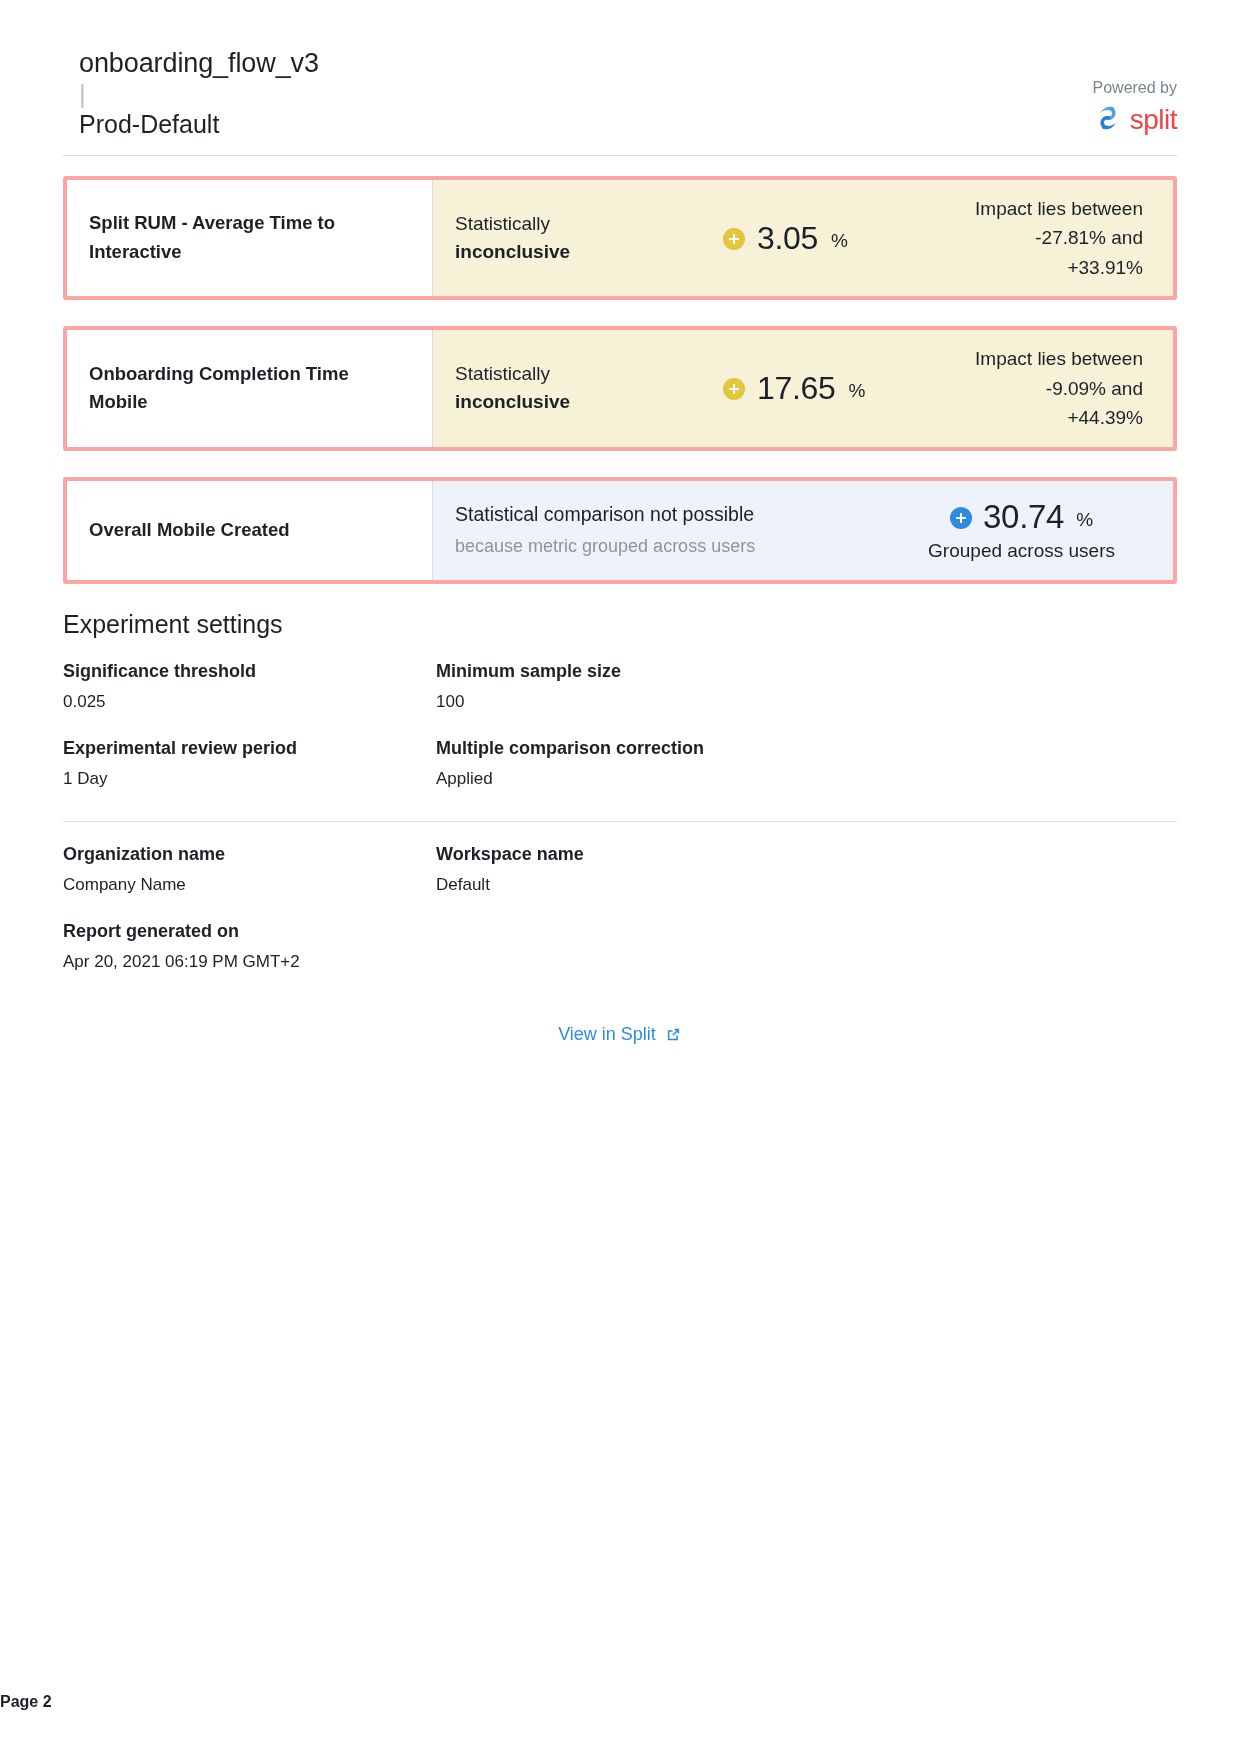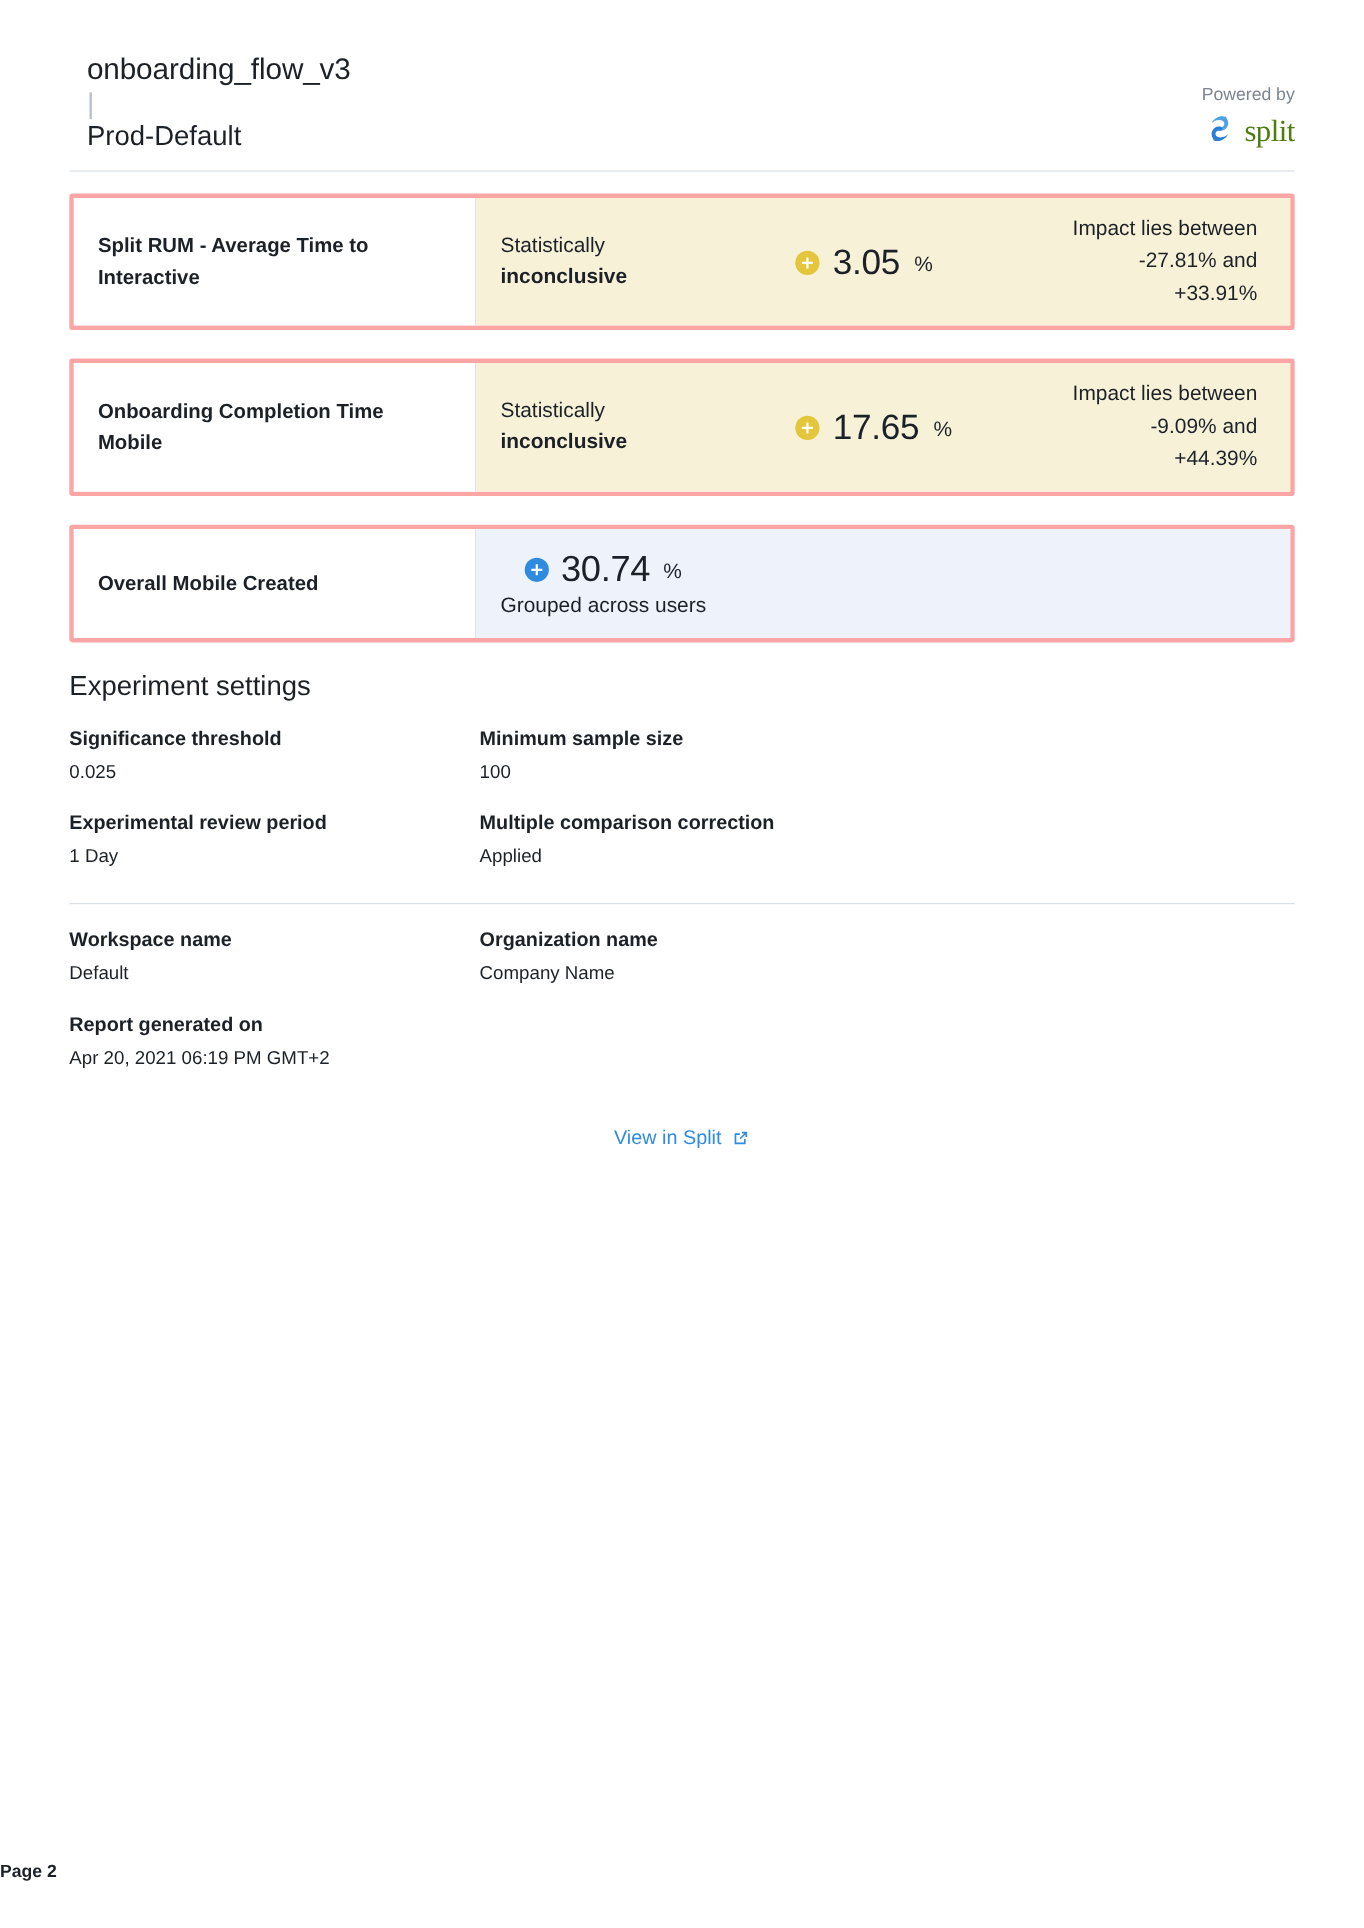"split" .split-word { color: #4d7c0f -> #ef4444; font-family: Liberation Serif, serif -> Liberation Sans, sans-serif }
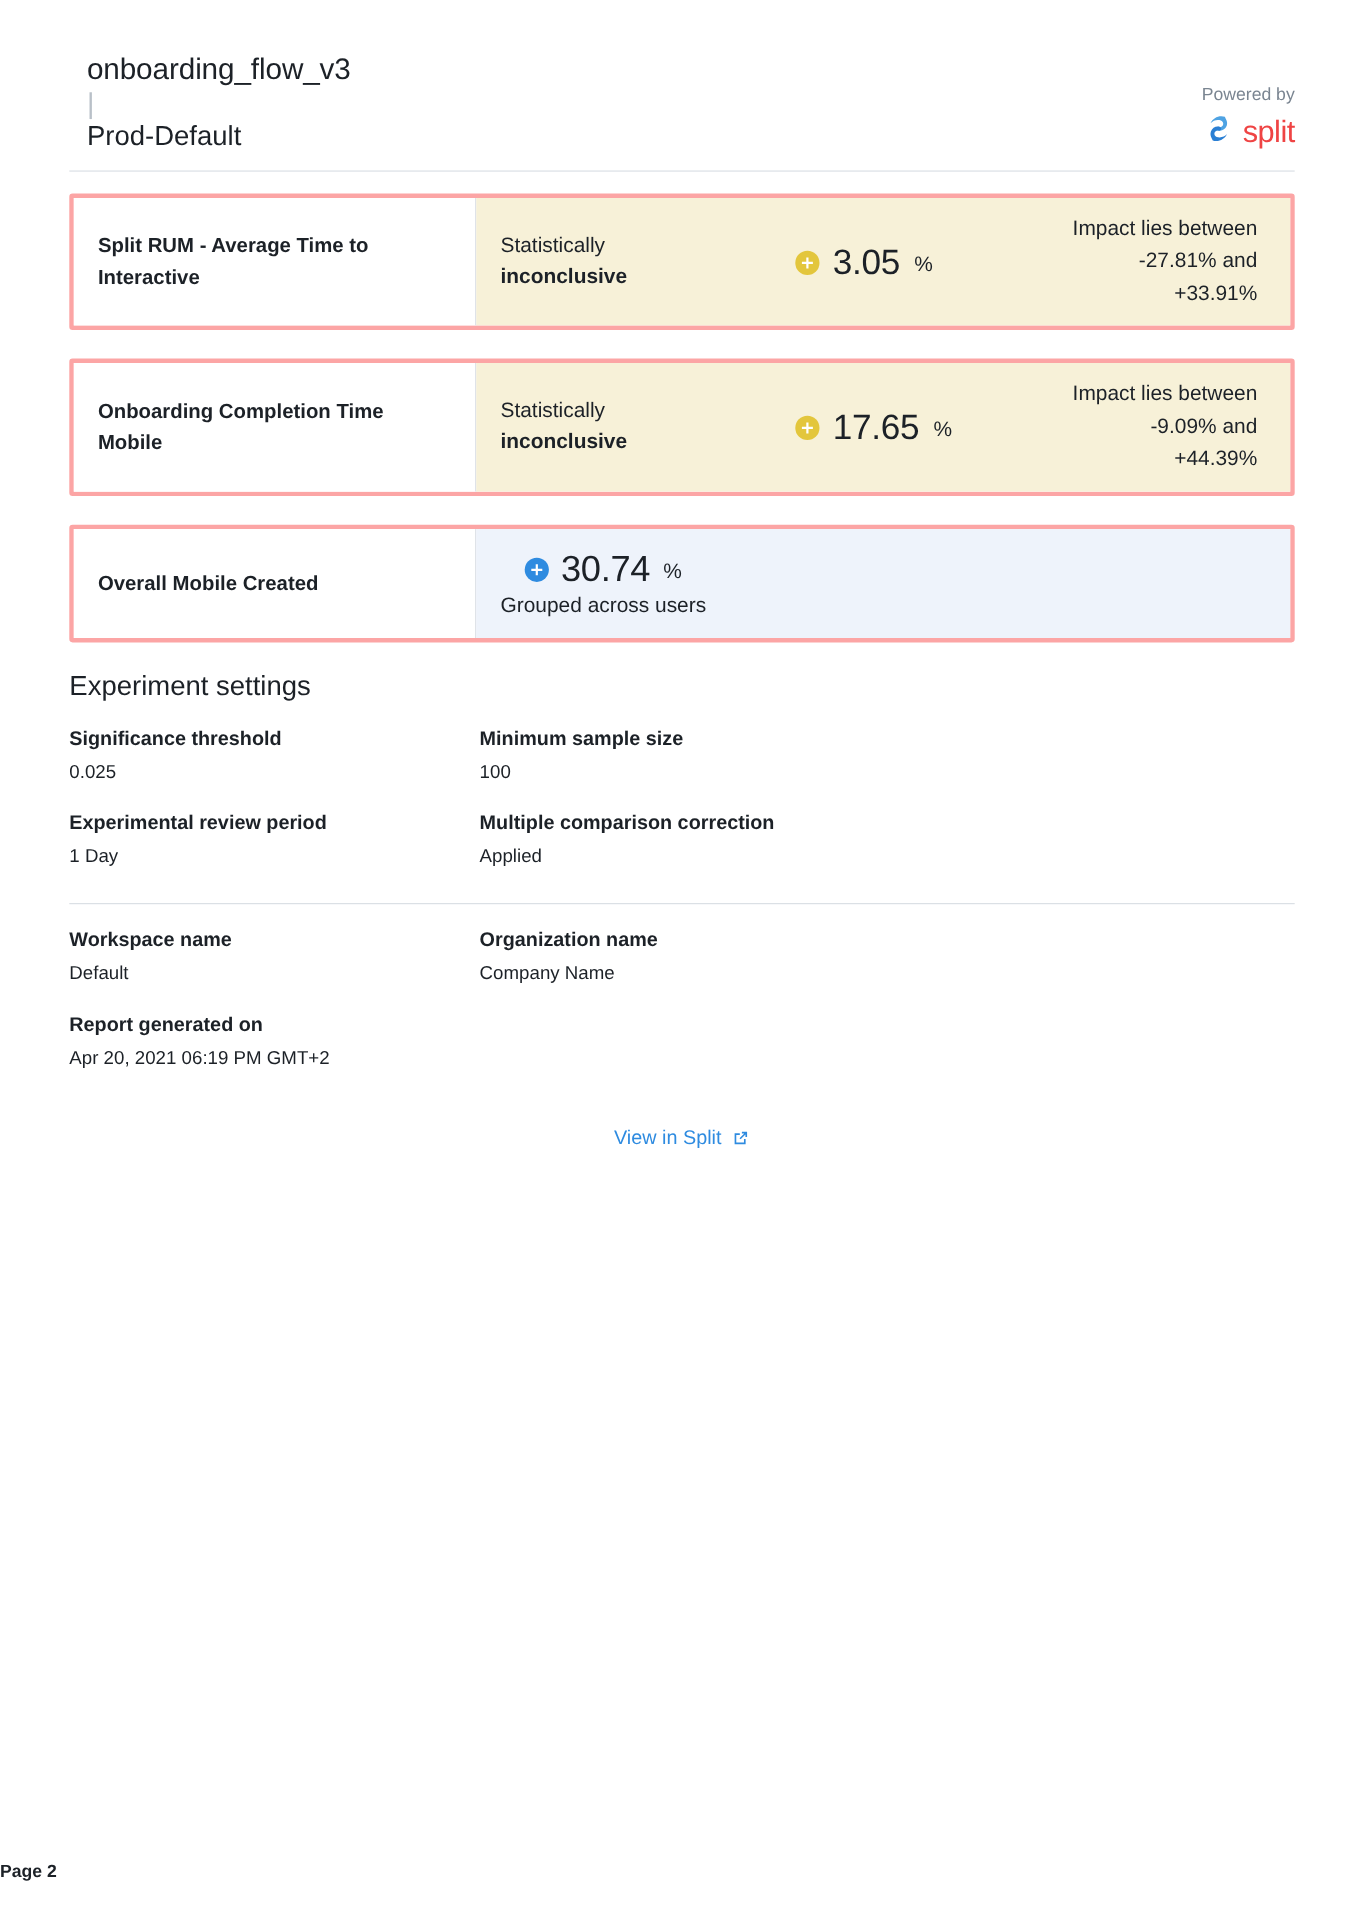"Statistical comparison not possible" div.np-text { html: none -> <div> <div>Statistical comparison not possible</div> <div>because metric grouped across users</div> </div> }
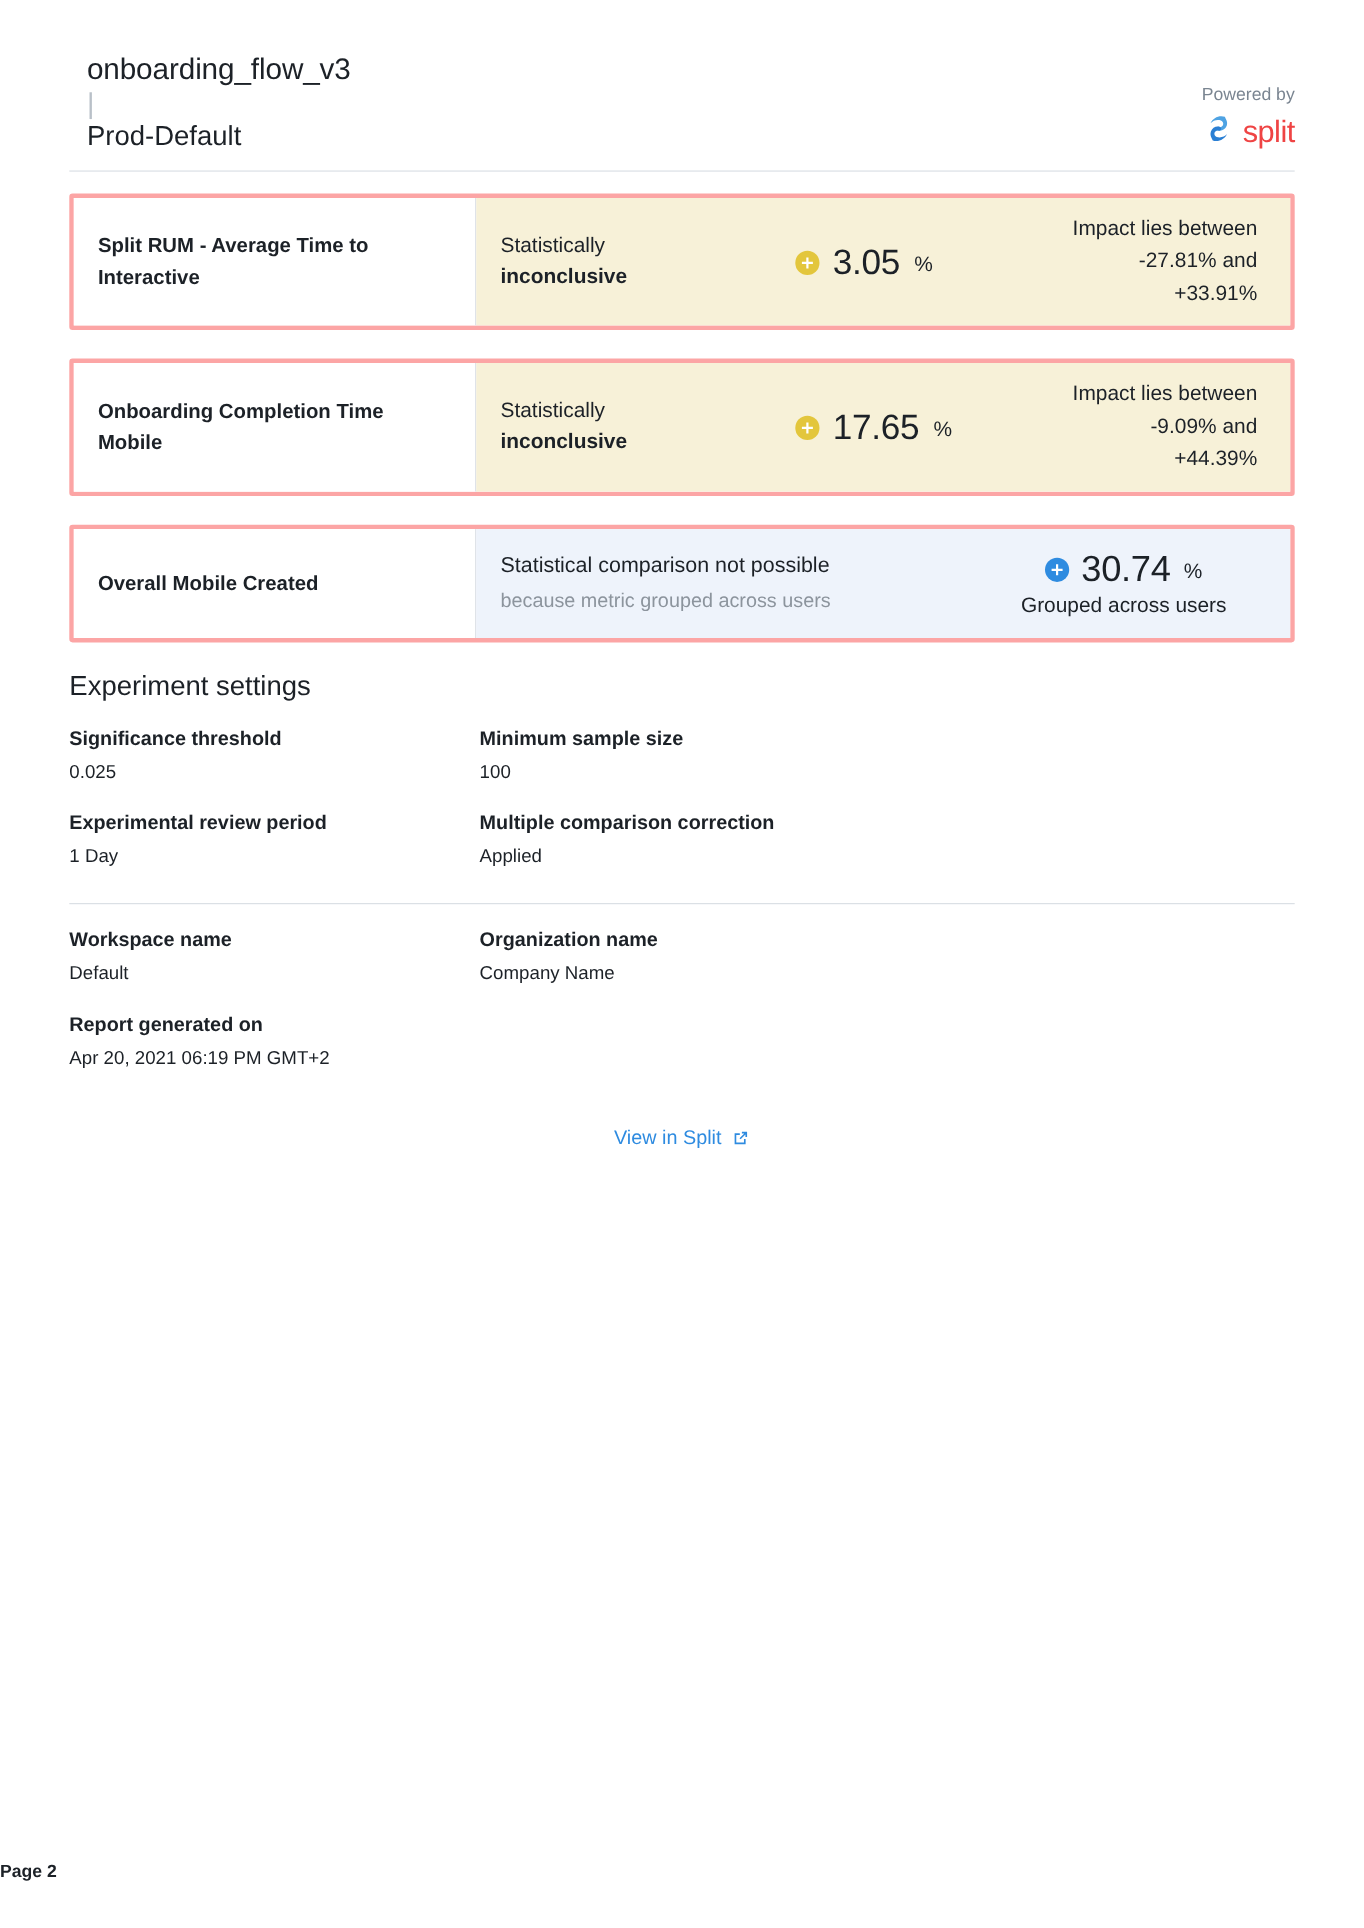"Workspace name" div.setting { order: before "Organization name" -> after "Organization name" }
